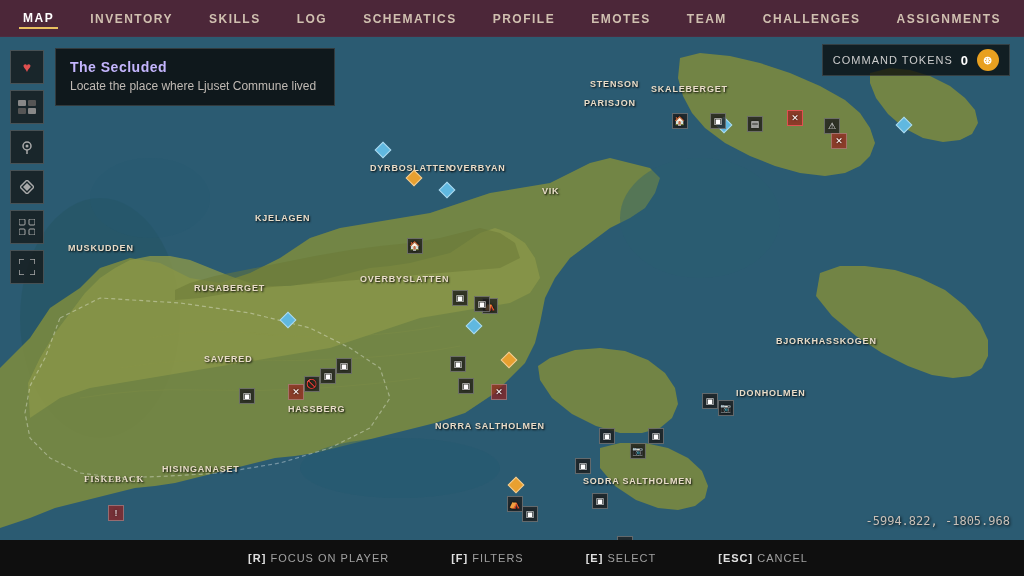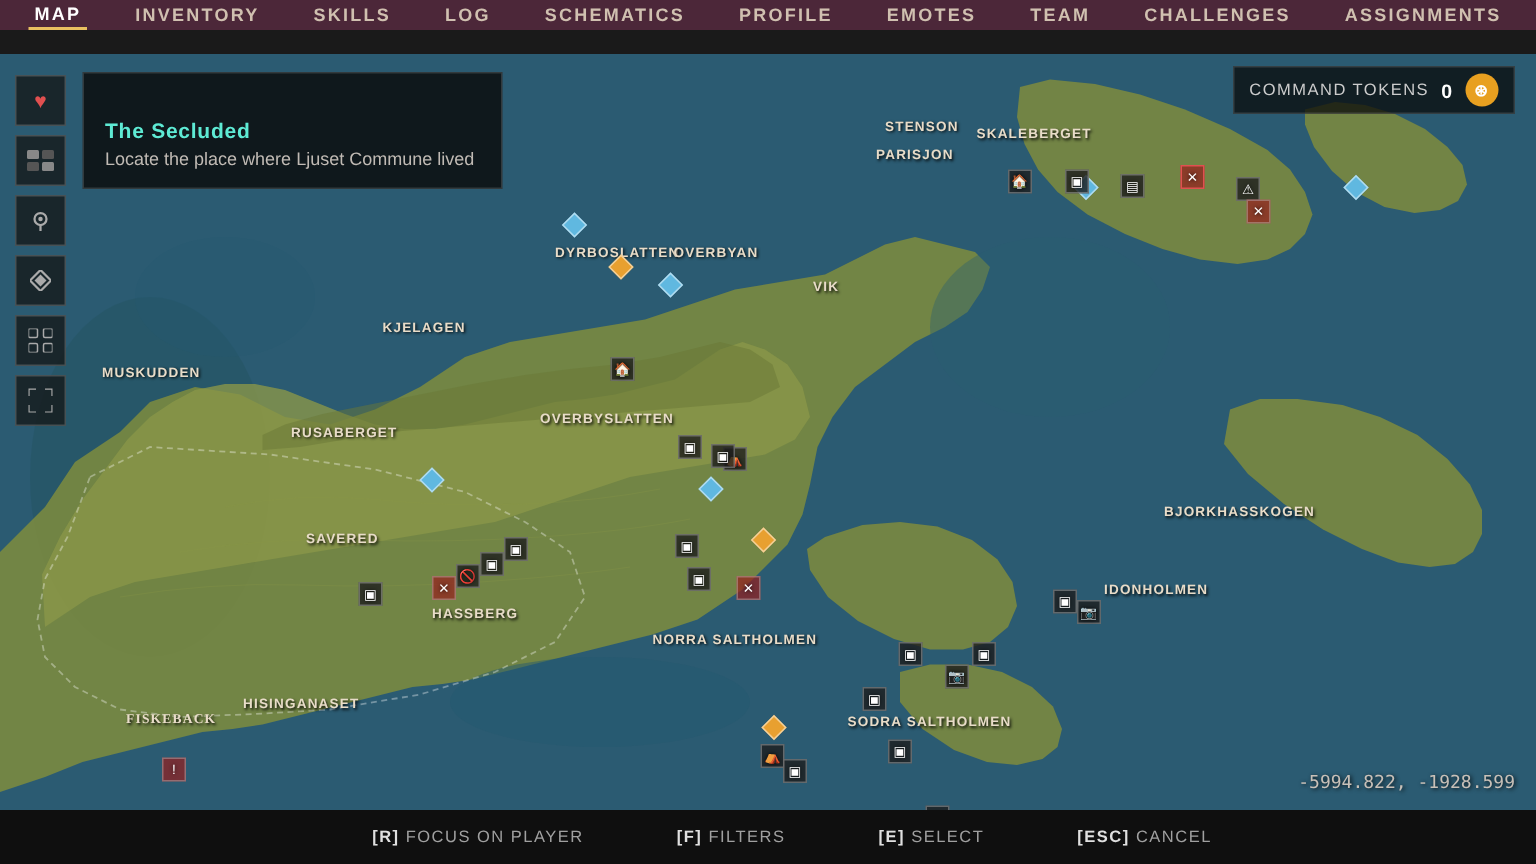"MAP" #top-nav { height: 20px -> 37px }
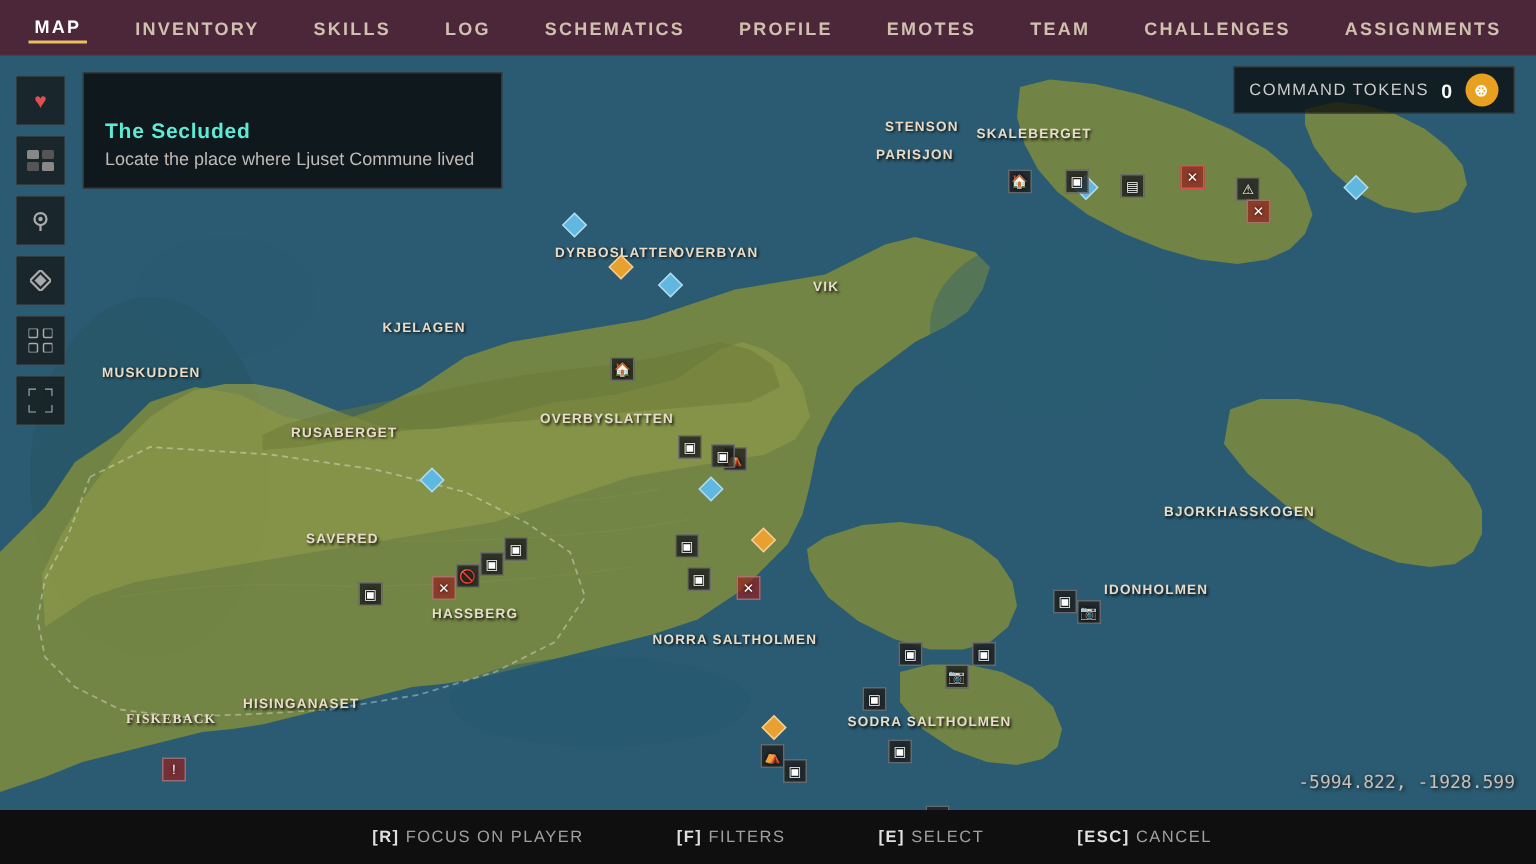"The Secluded" #quest-title { color: #5eead4 -> #c4b5fd; margin-top: 20px -> none }
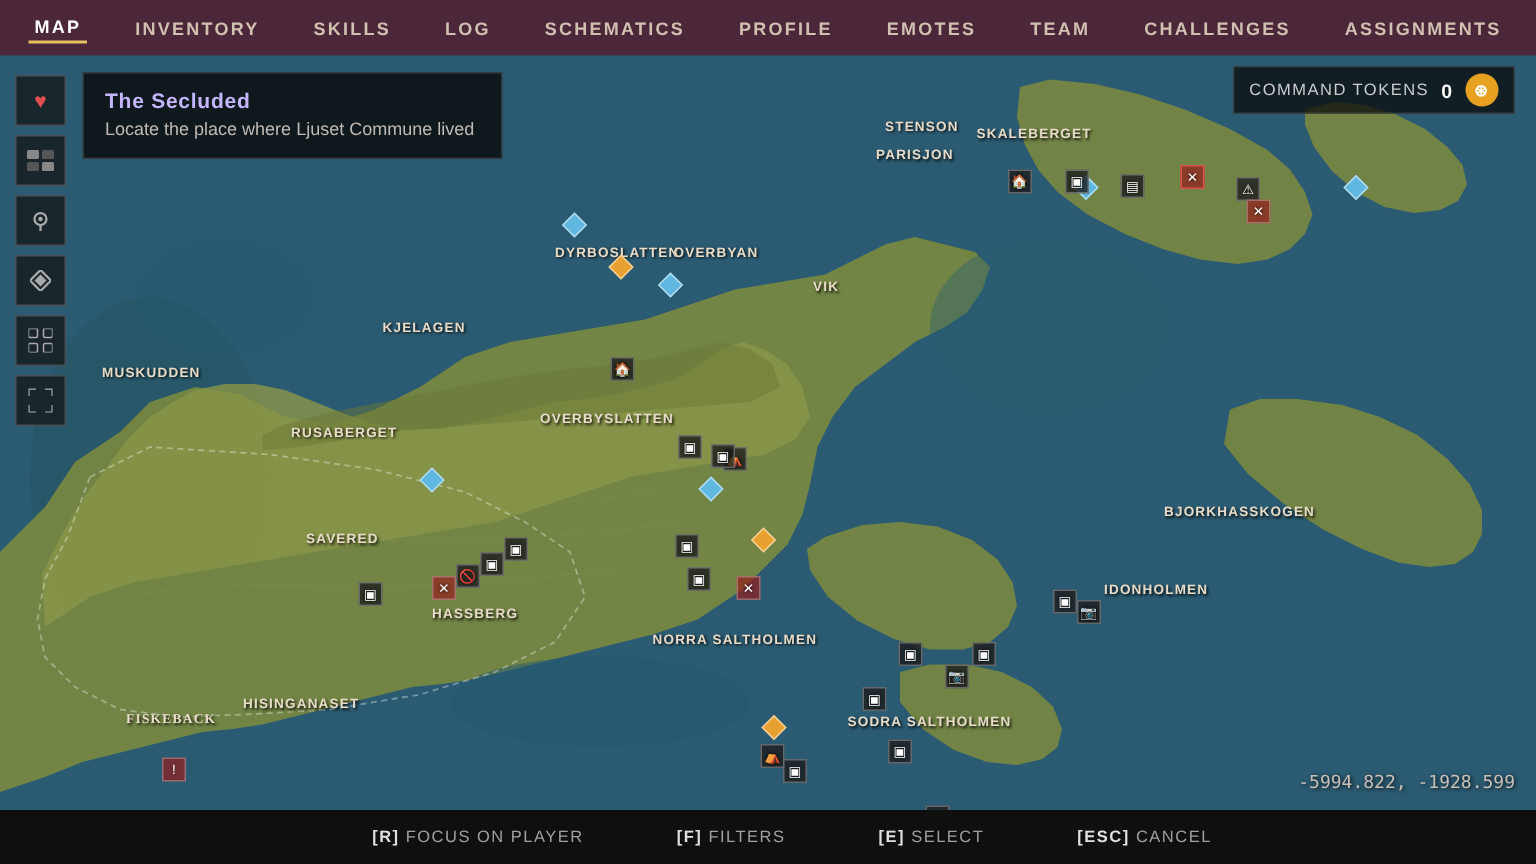"SODRA SALTHOLMEN" div.place-label { left: 565px -> 583px }
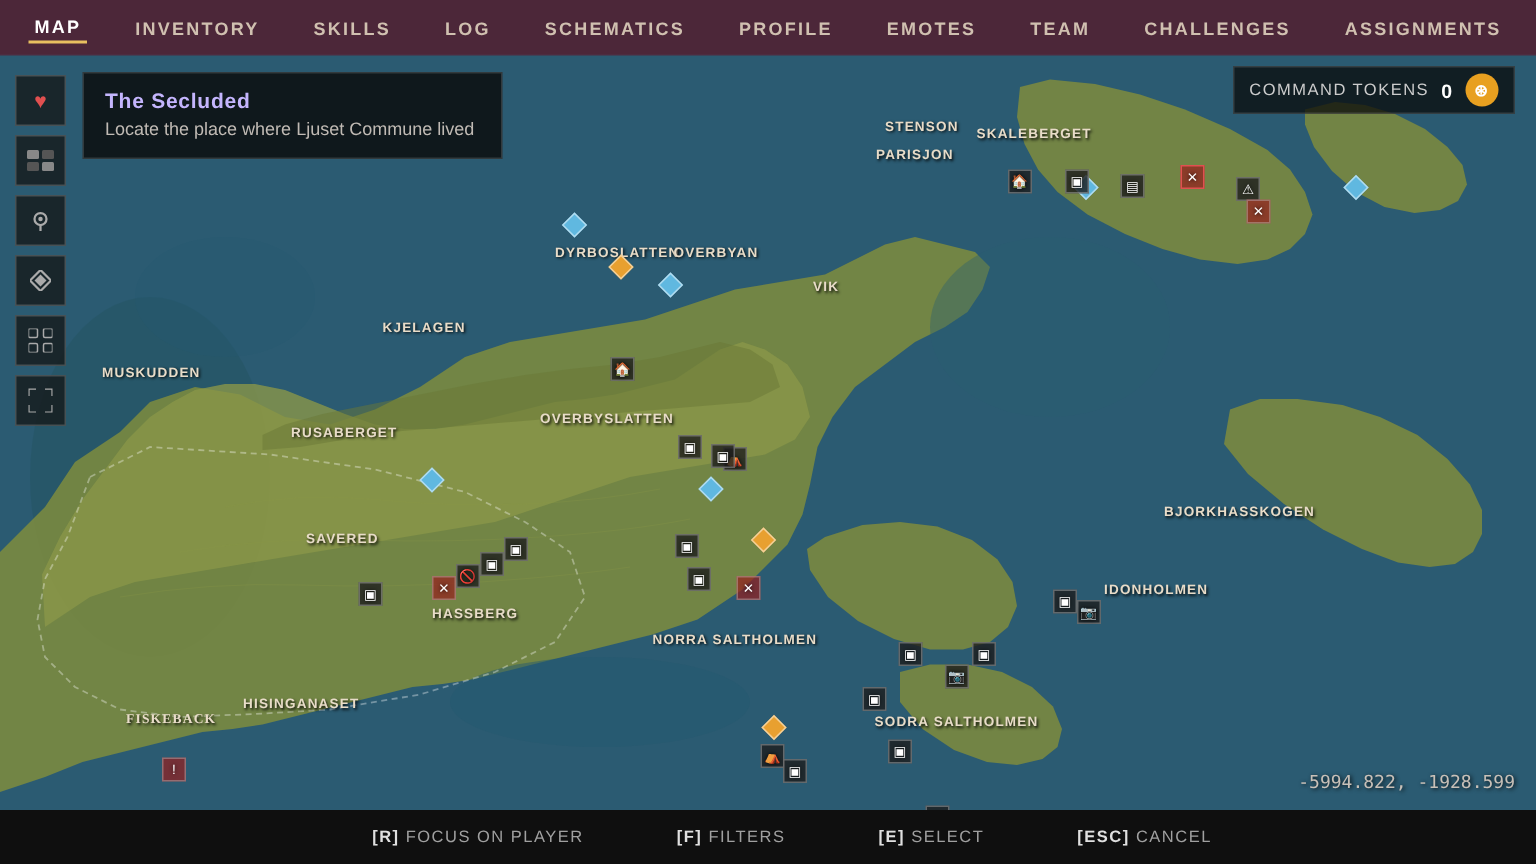"-5994.822, -1928.599" div { text: -1928.599 -> -1805.968 }
